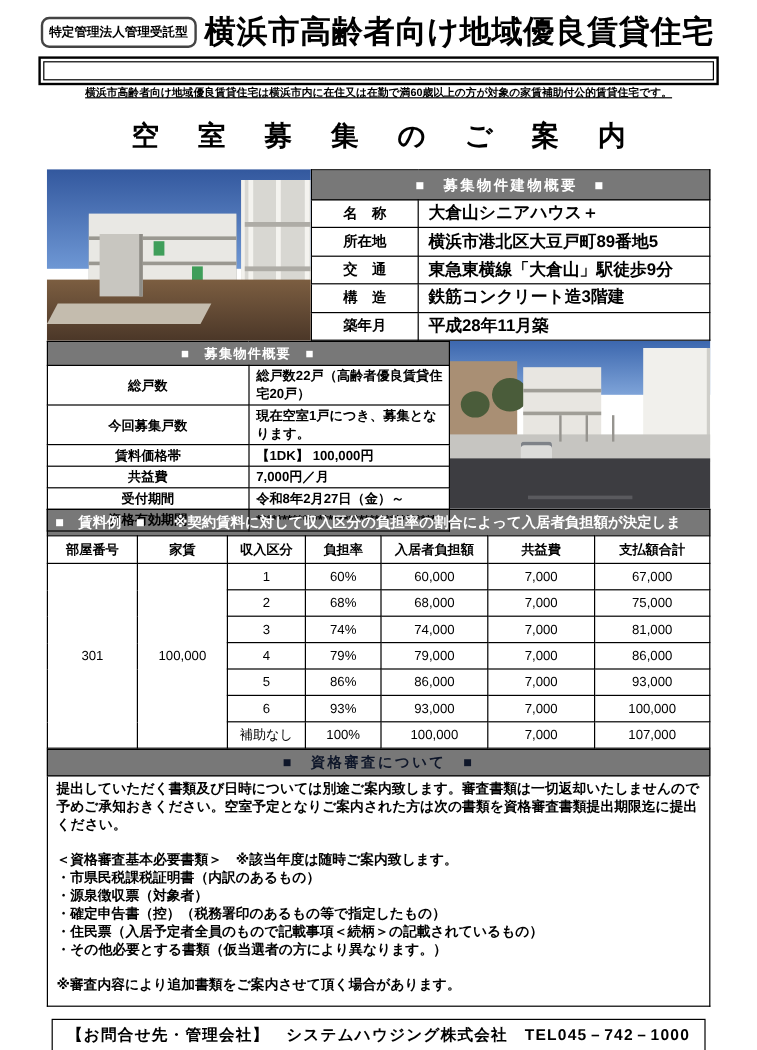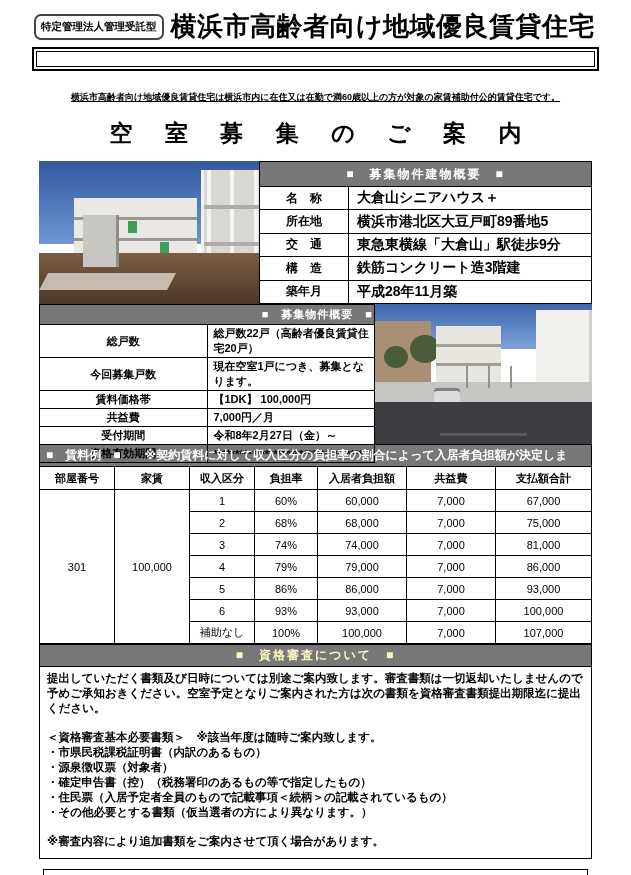"横浜市高齢者向け地域優良賃貸住宅は横浜市内に在住又は在勤で満60歳以上の方が対象" .subtitle { margin-top: 20px -> 0 }
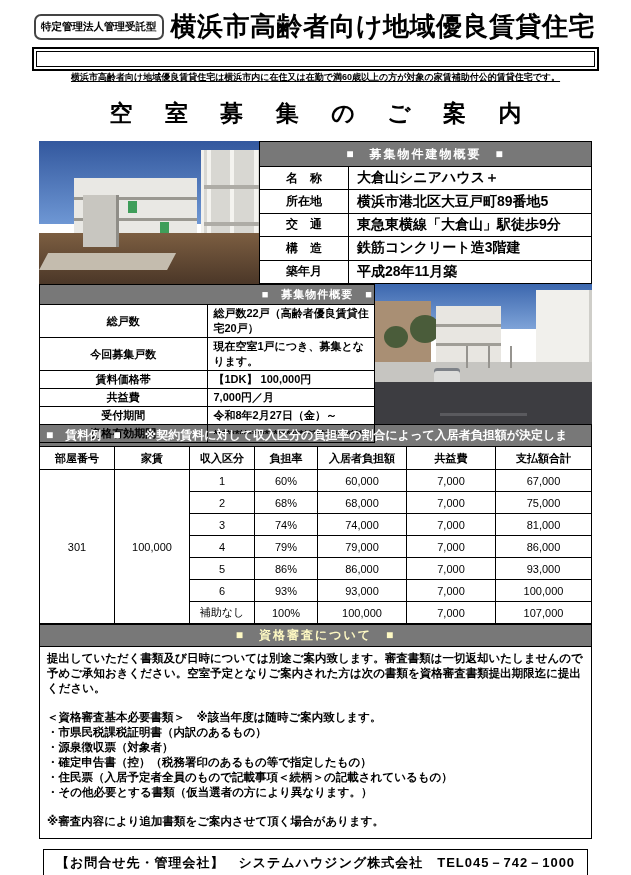"■ 募集物件概要 ■" .ptable .secbar { text-align: right -> center }
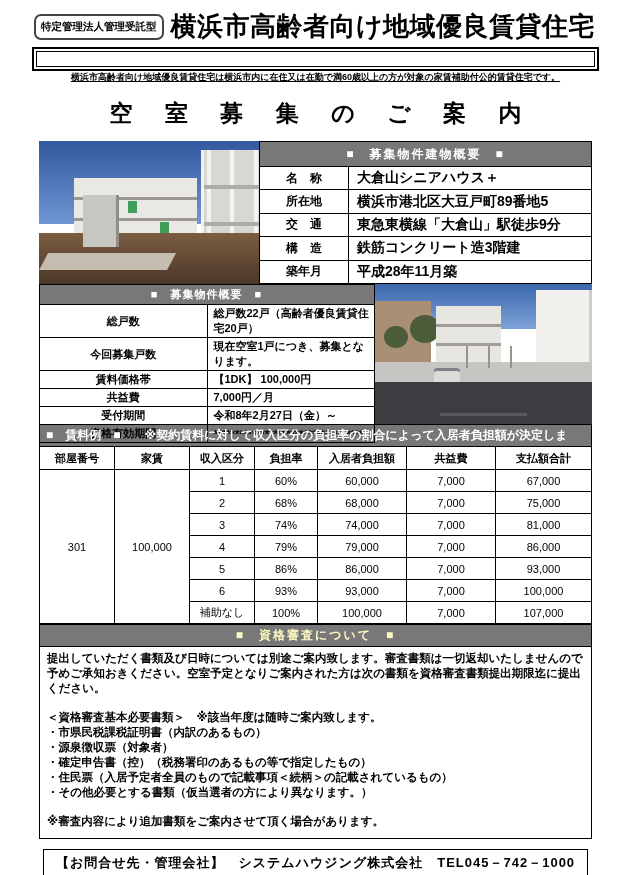"■ 資格審査について ■" .qualbar { color: #fef9c3 -> #0f172a }
